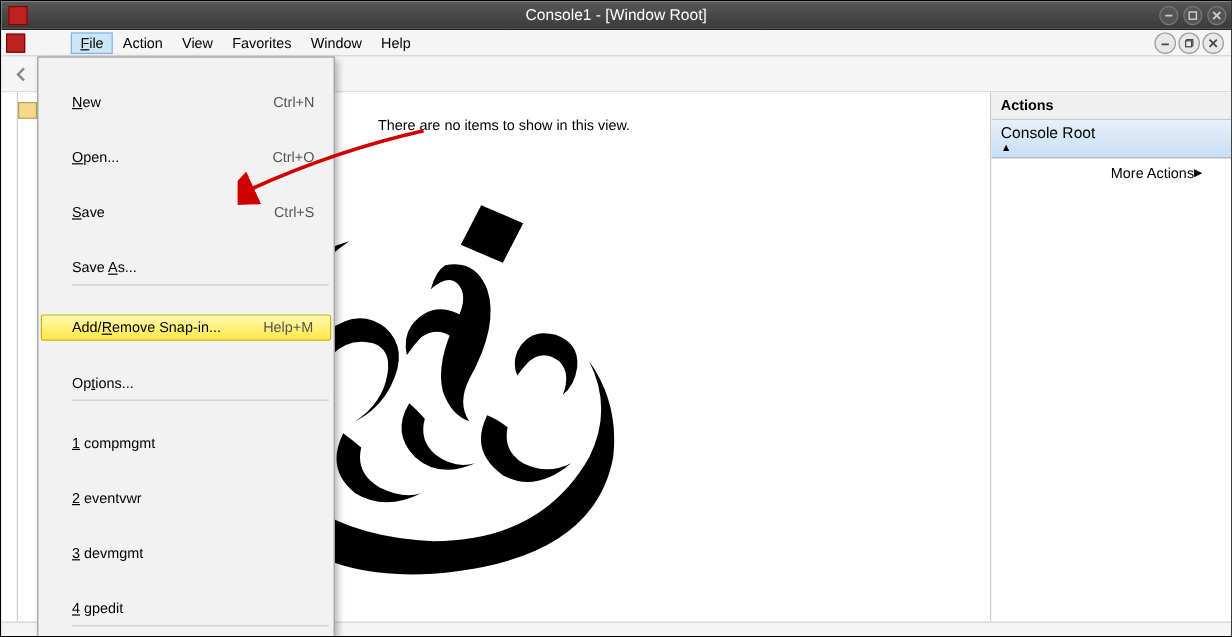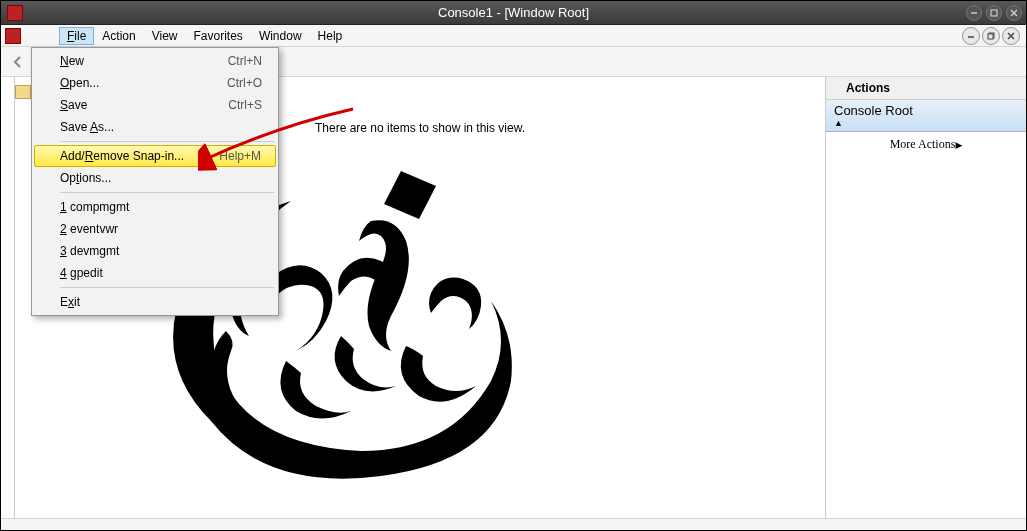"New" .dd-row { margin-top: none -> 24px }
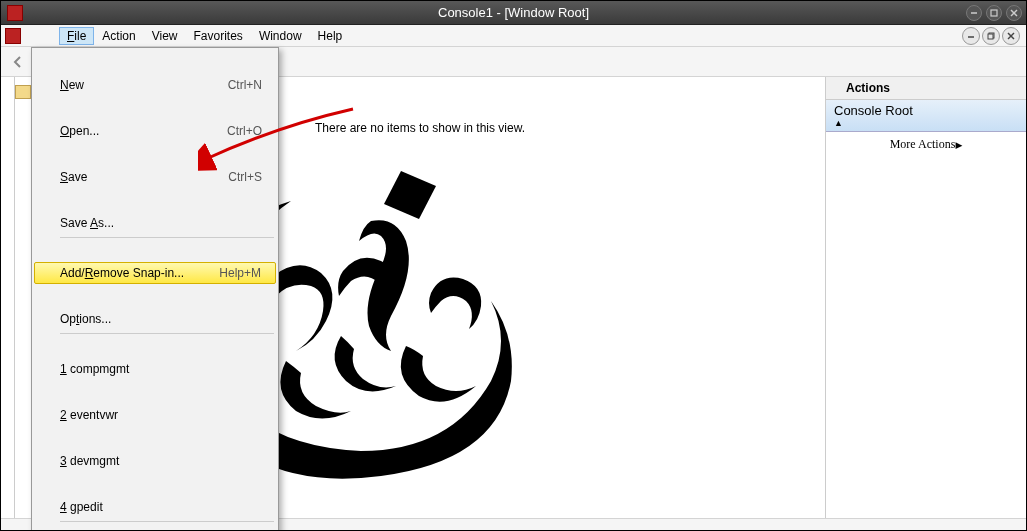"Actions" .actions-head { padding: 4px 20px -> 4px 8px }
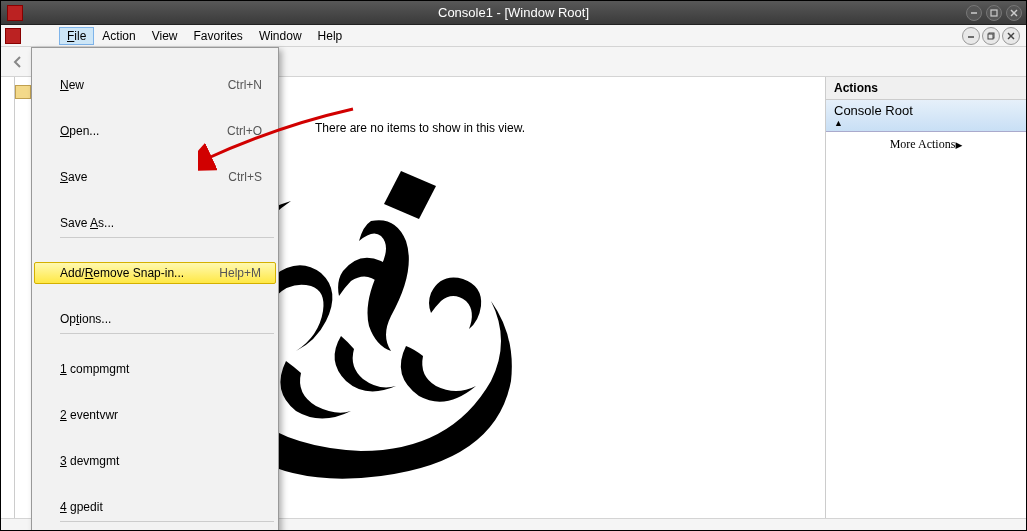"There are no items to" .empty-msg { margin-top: 44px -> 20px }
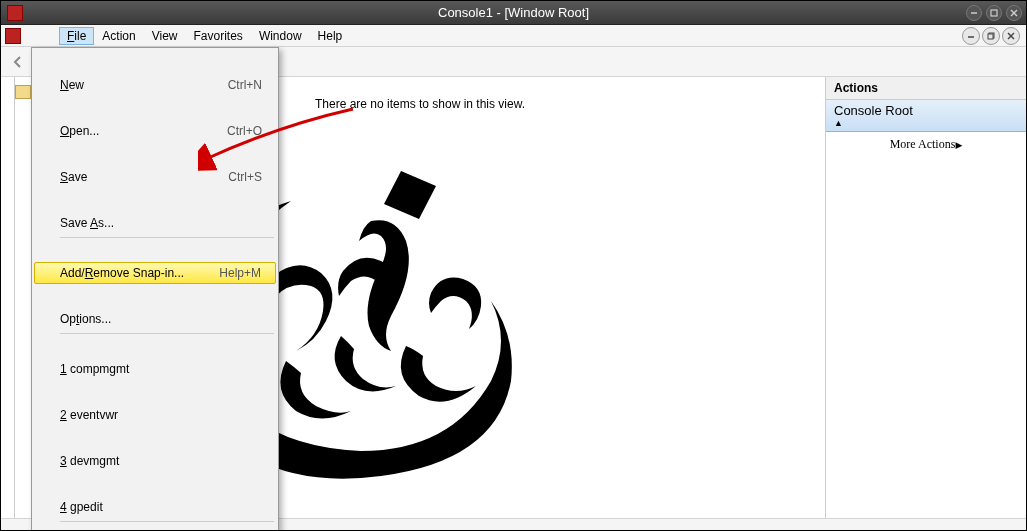"More Actions" .actions-entry { font-family: Liberation Serif, serif -> none; justify-content: center -> flex-end }
